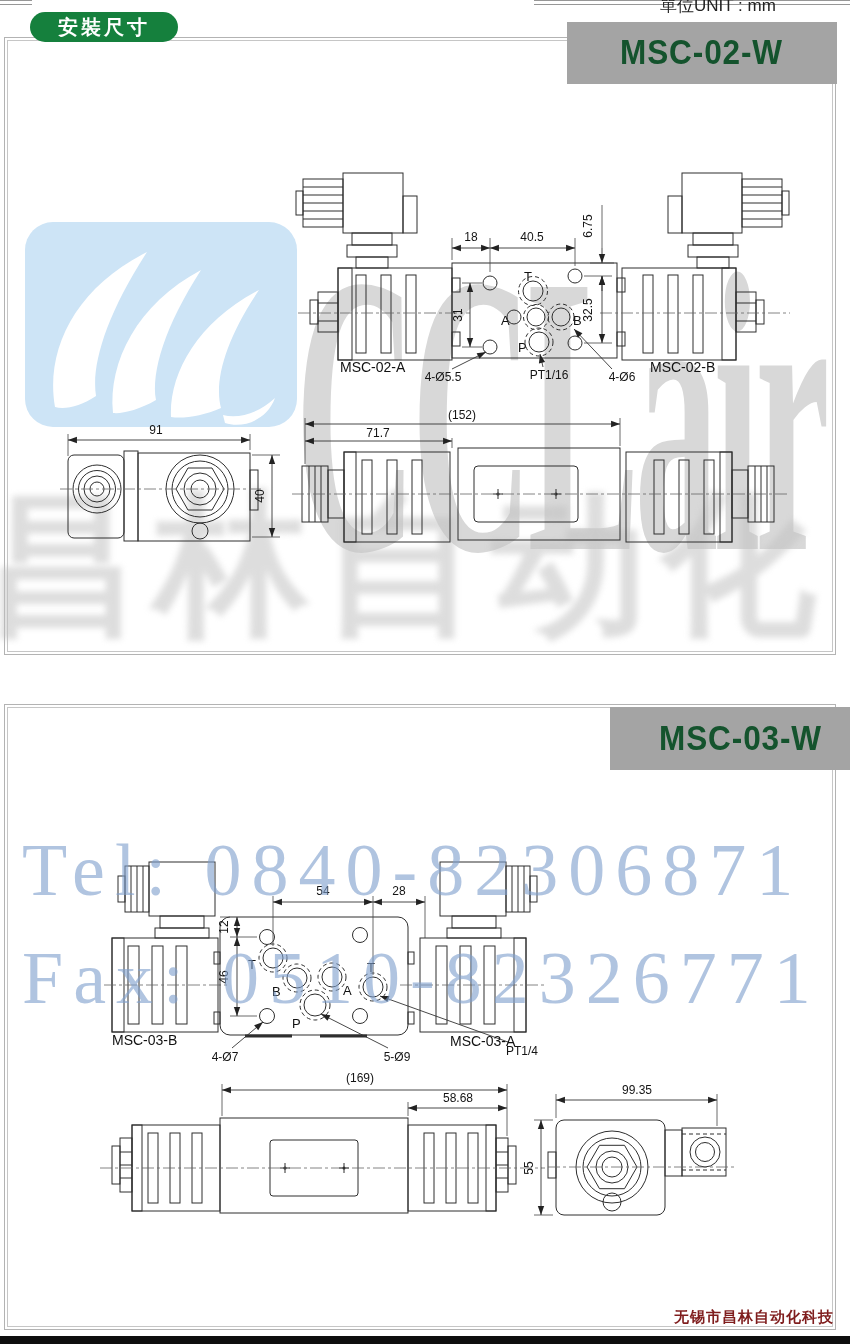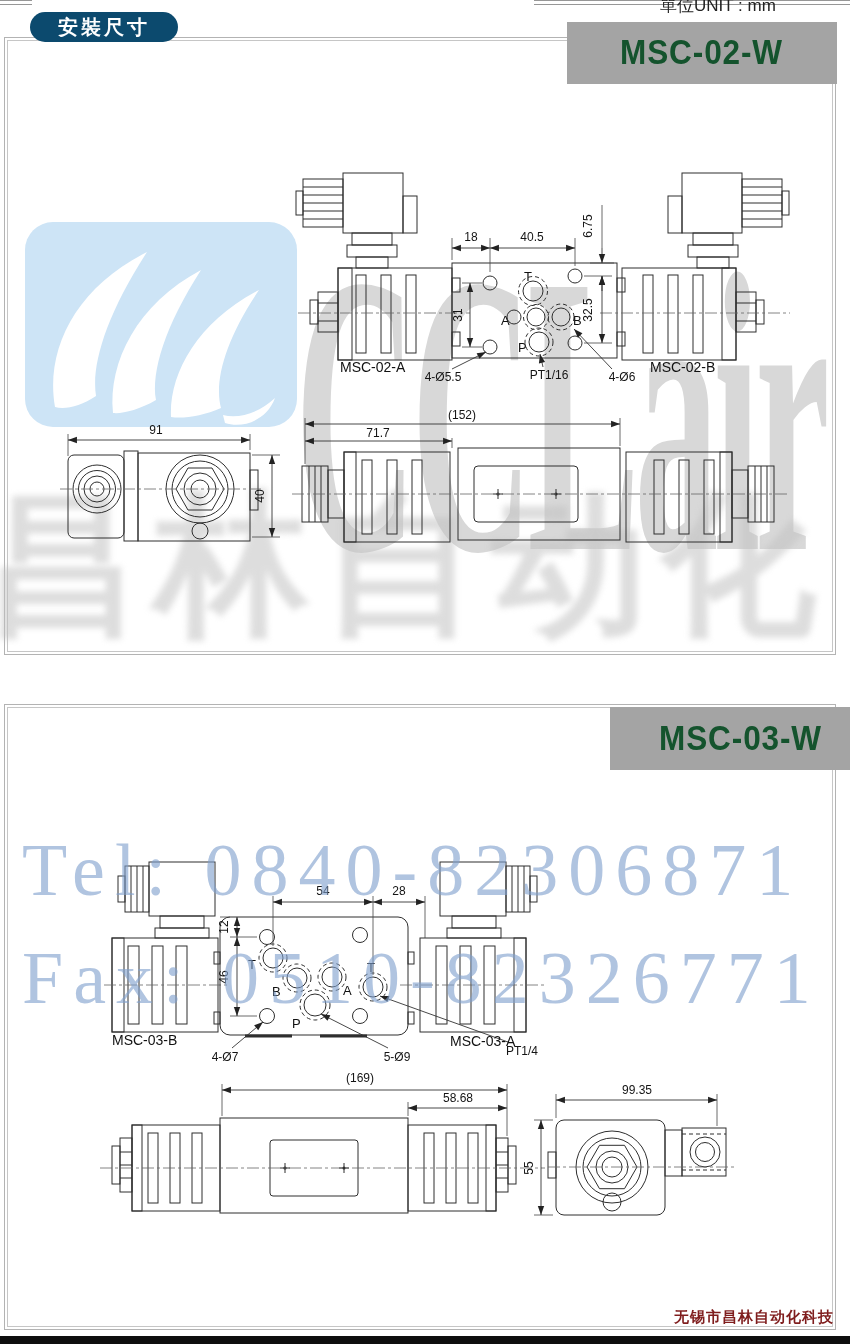"安裝尺寸" .badge { background: #0c4a6e -> #15803d }
